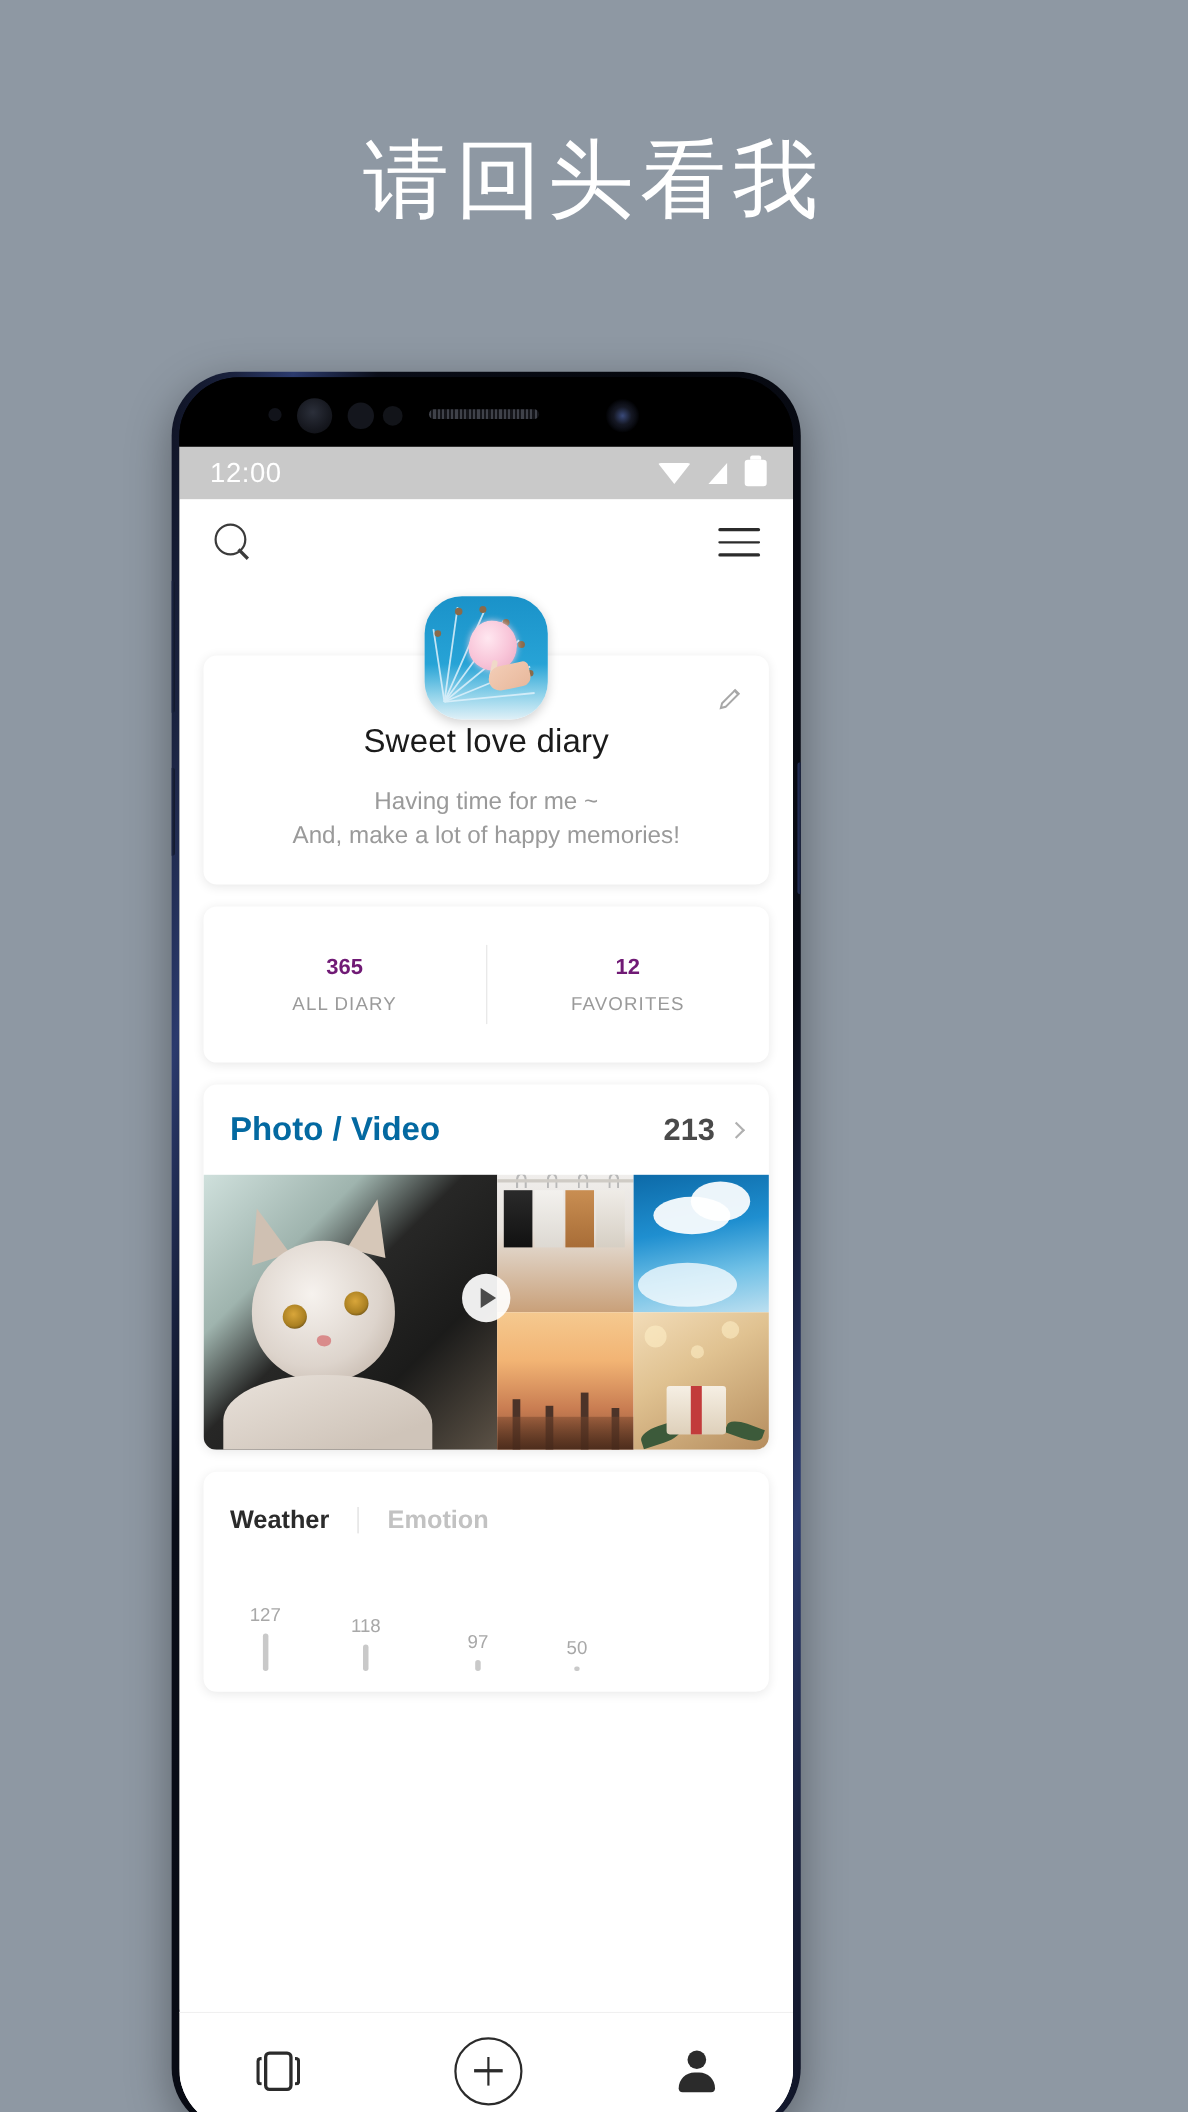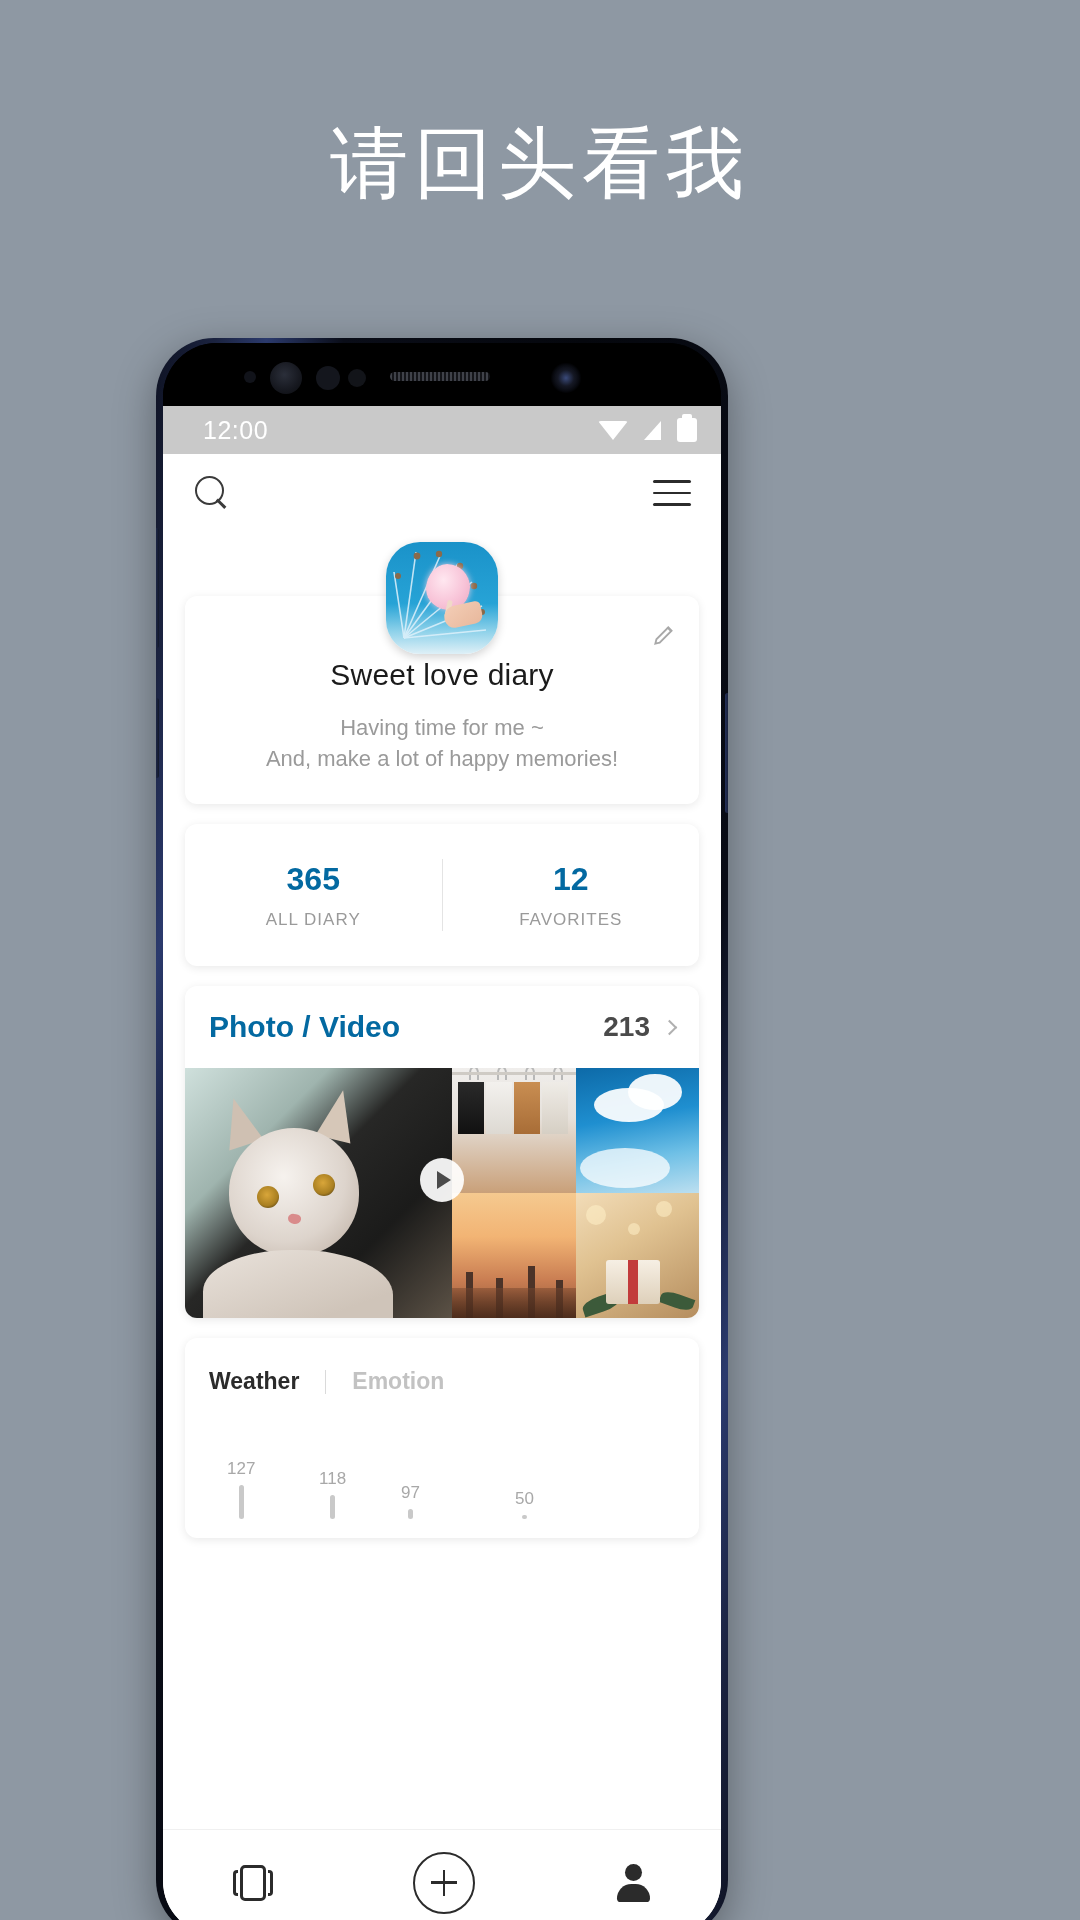"12:00" .statusbar { padding: 0 24px 0 40px -> 0 24px 0 28px }
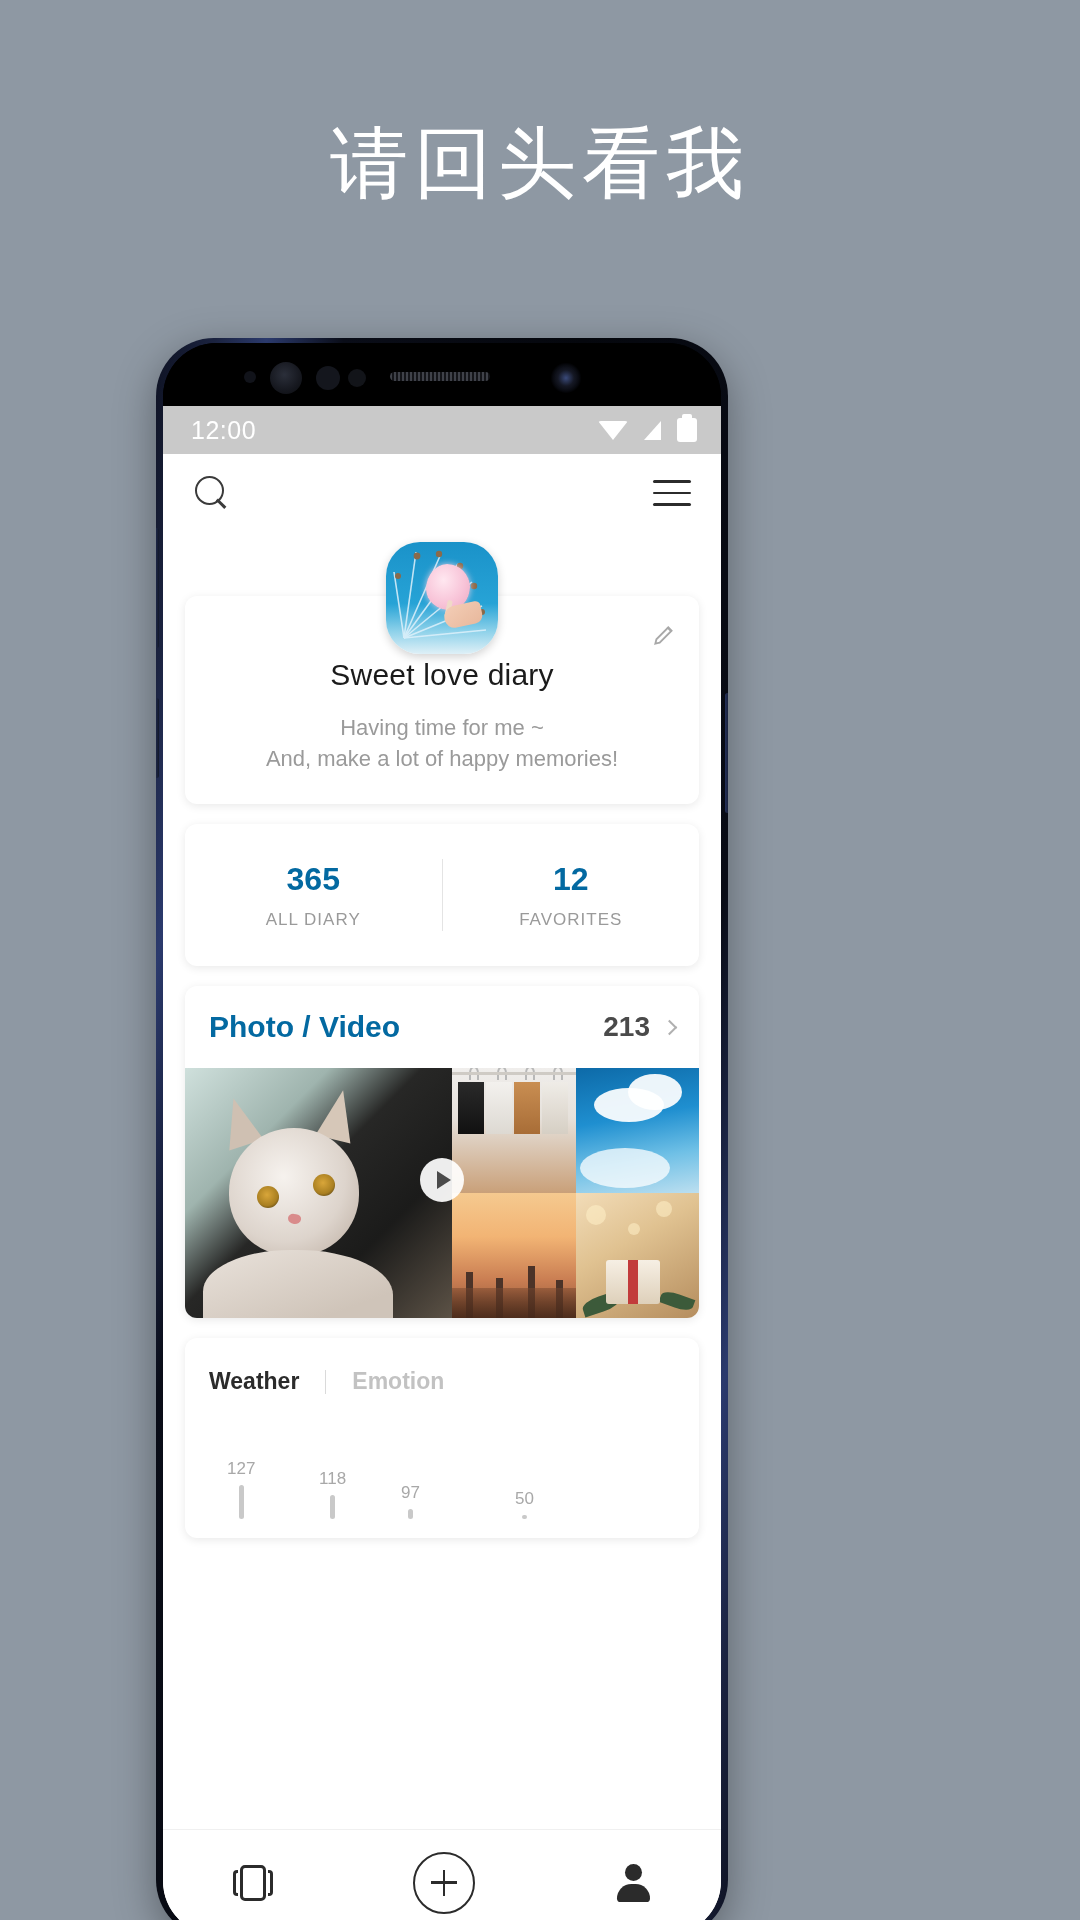"365" .stat-num { color: #0369a1 -> #701a75; font-size: 32px -> 20px }
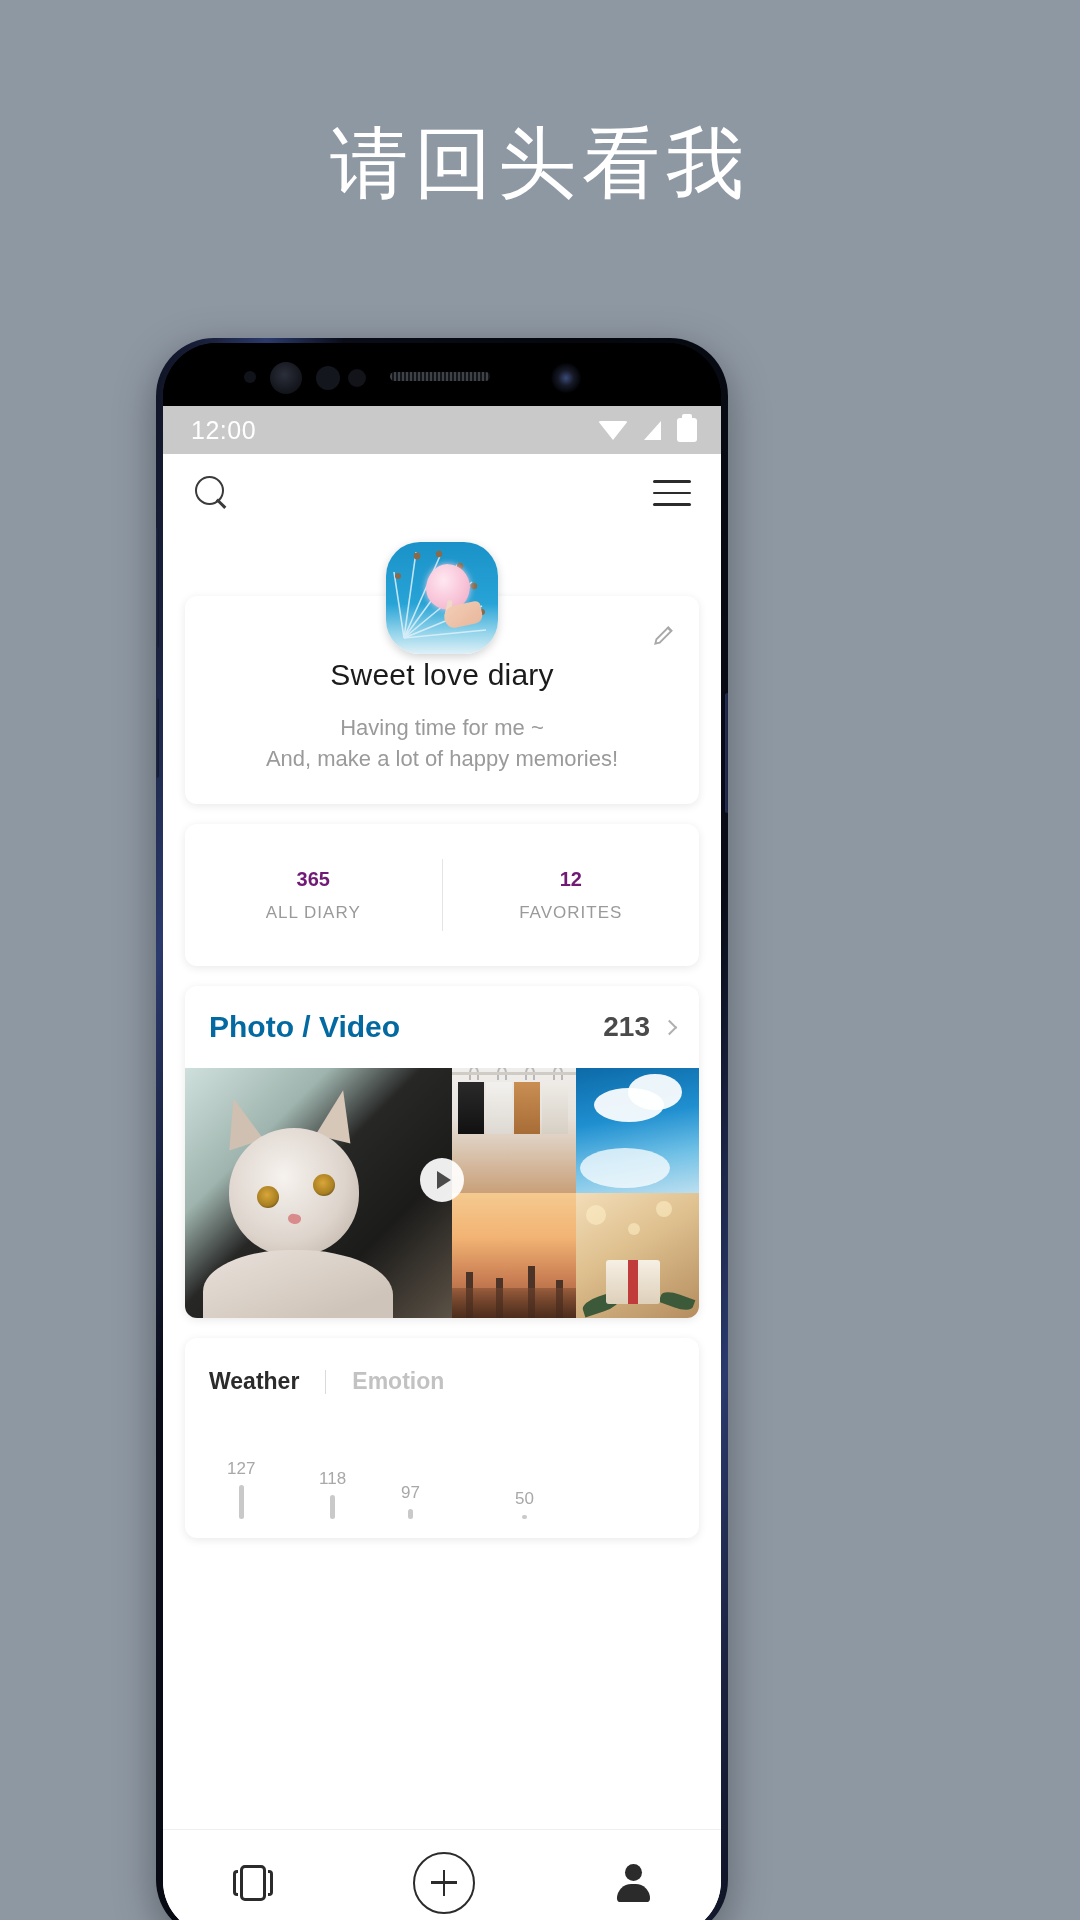"97" div.wbar-wrap { left: 192px -> 216px }
